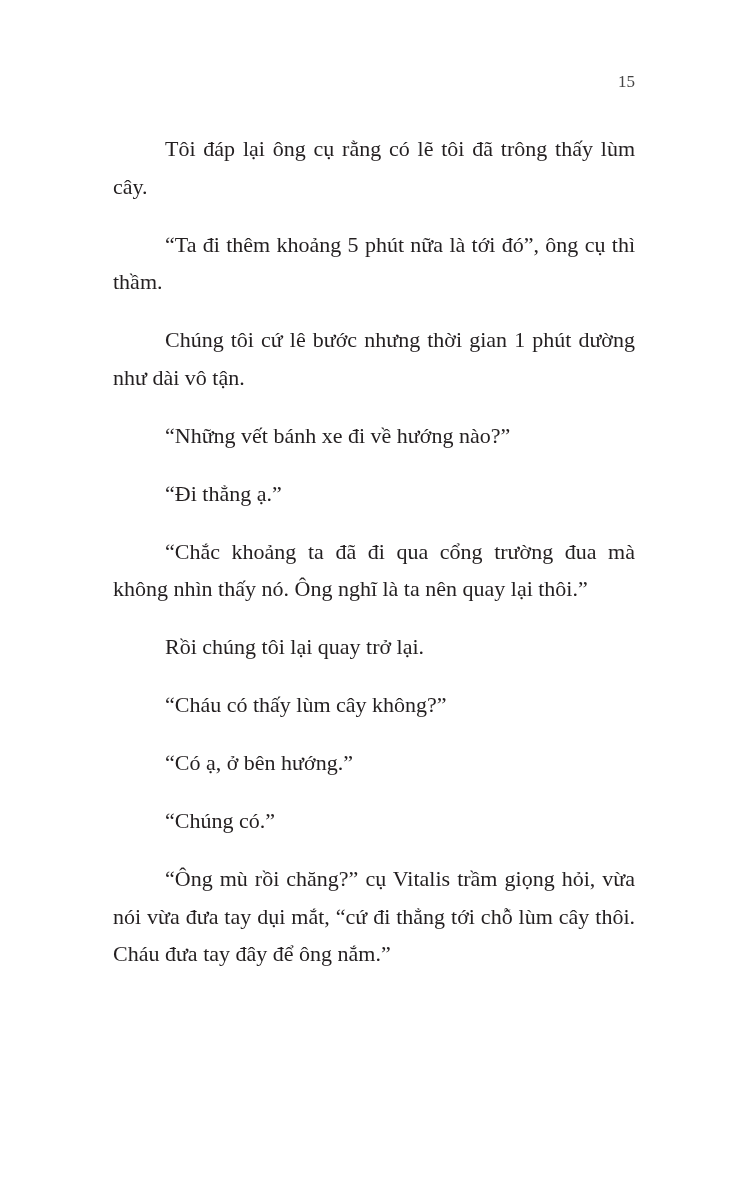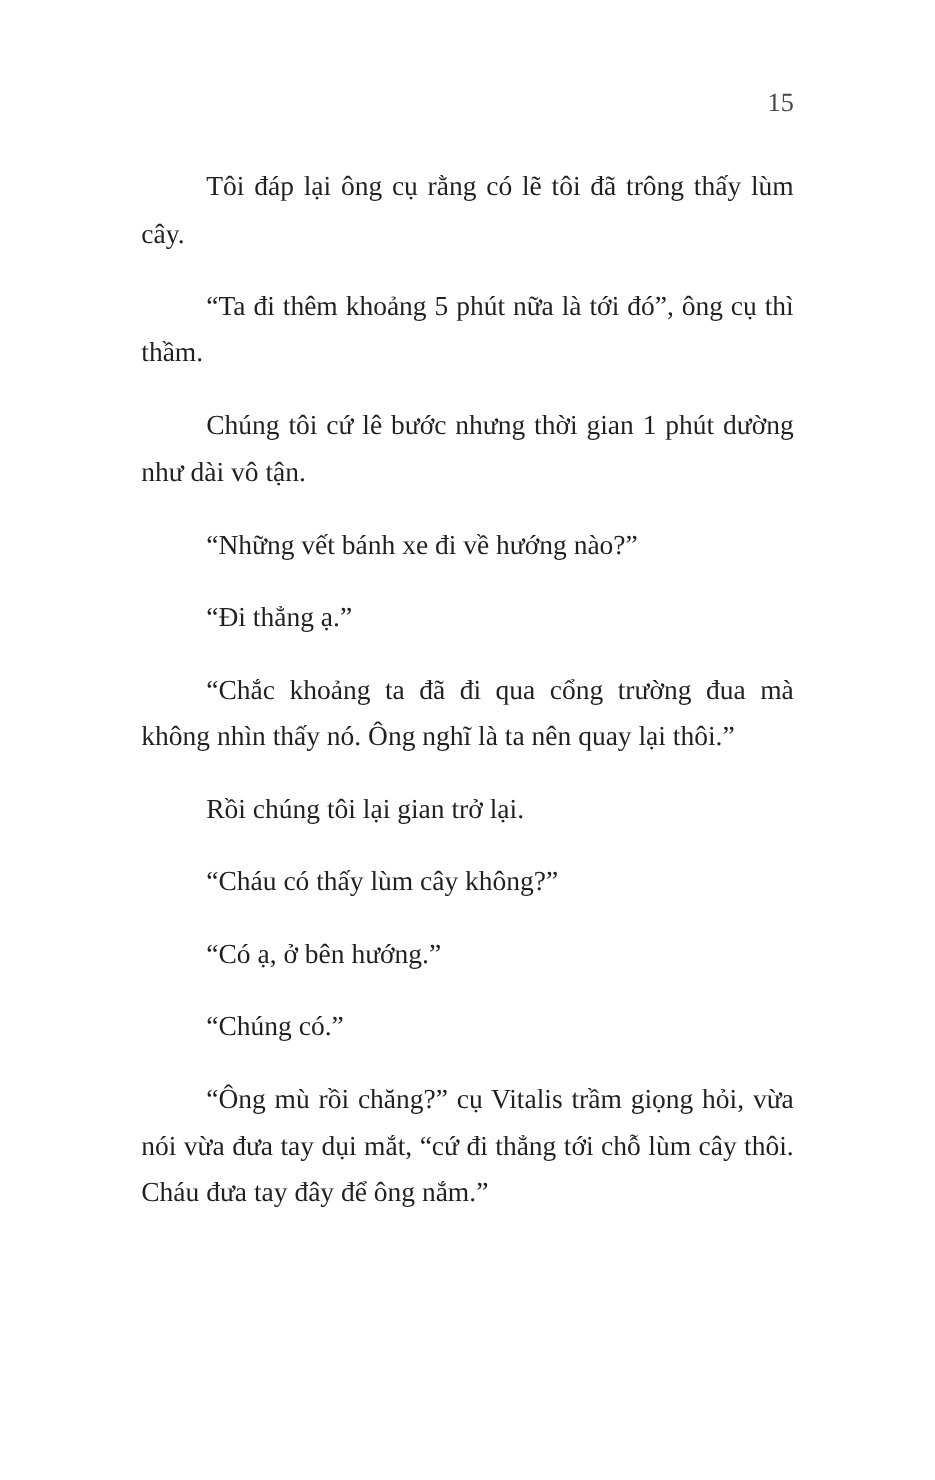"15" .page-number { font-size: 21px -> 17px }
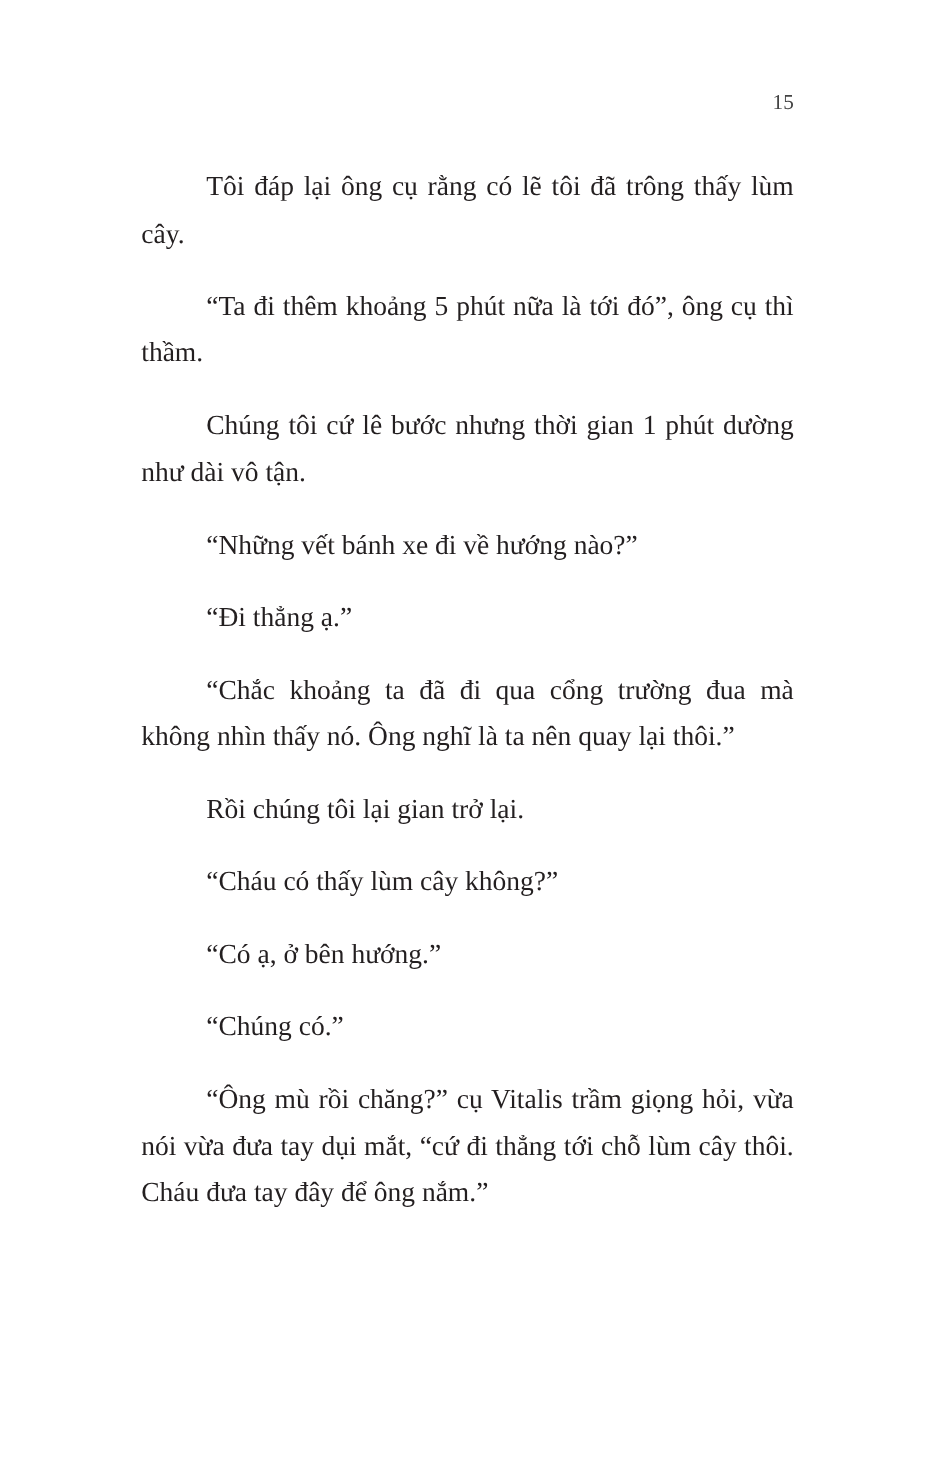"Rồi chúng tôi lại gian" p { text: gian -> quay }
